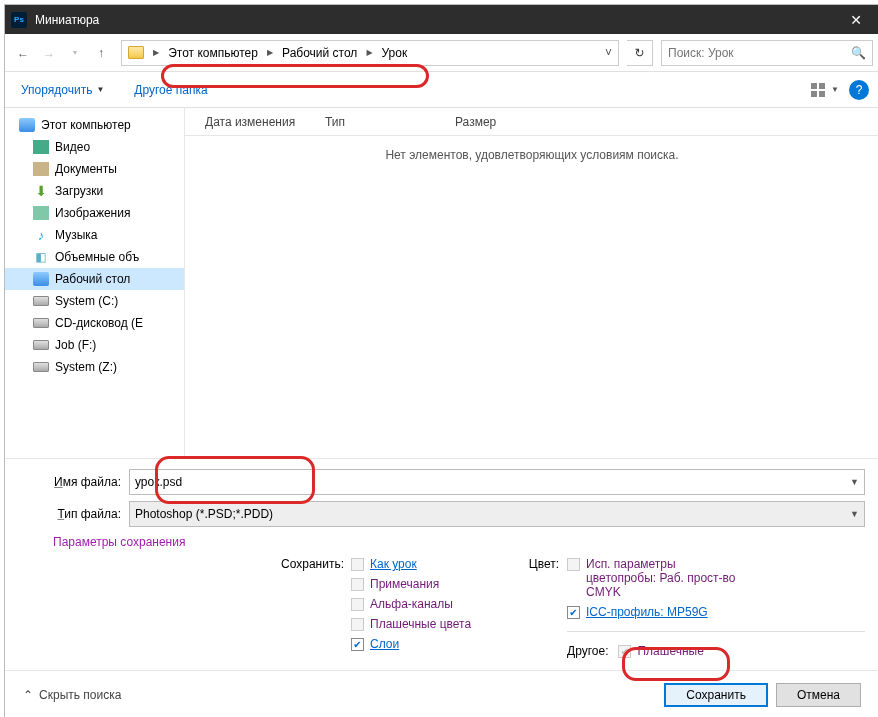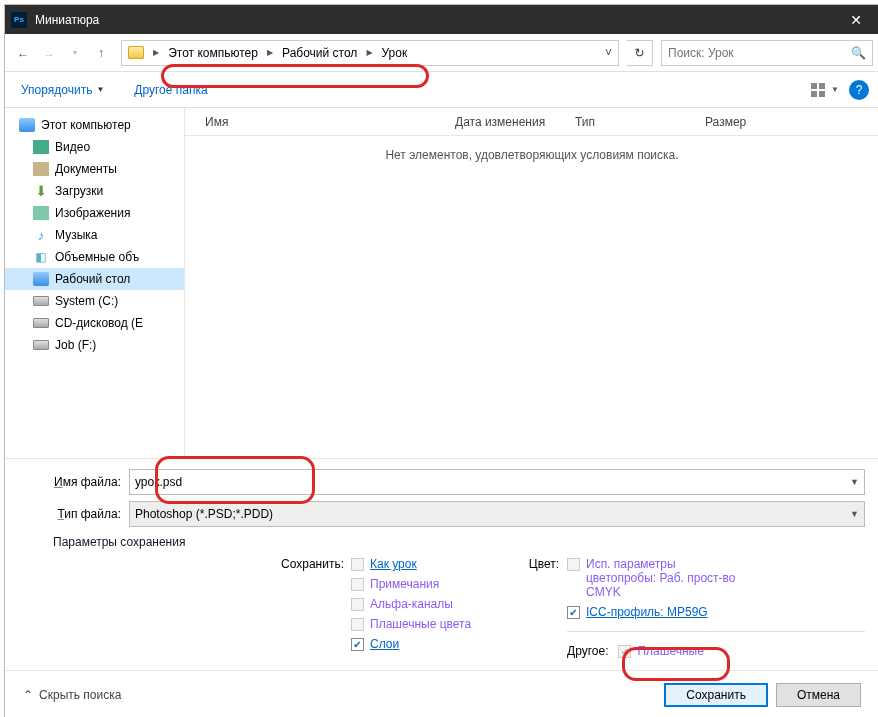"Имя" div.col { html: <div>Имя</div> -> none }
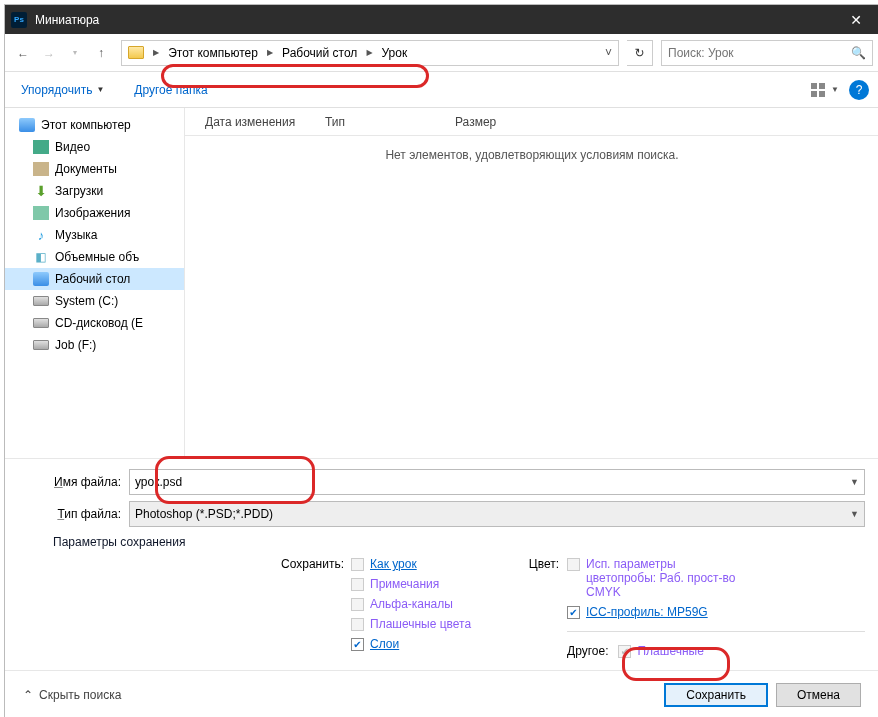"System (Z:)" div.tree-item { html: none -> <div> <span></span> <span>System (Z:)</span> </div> }
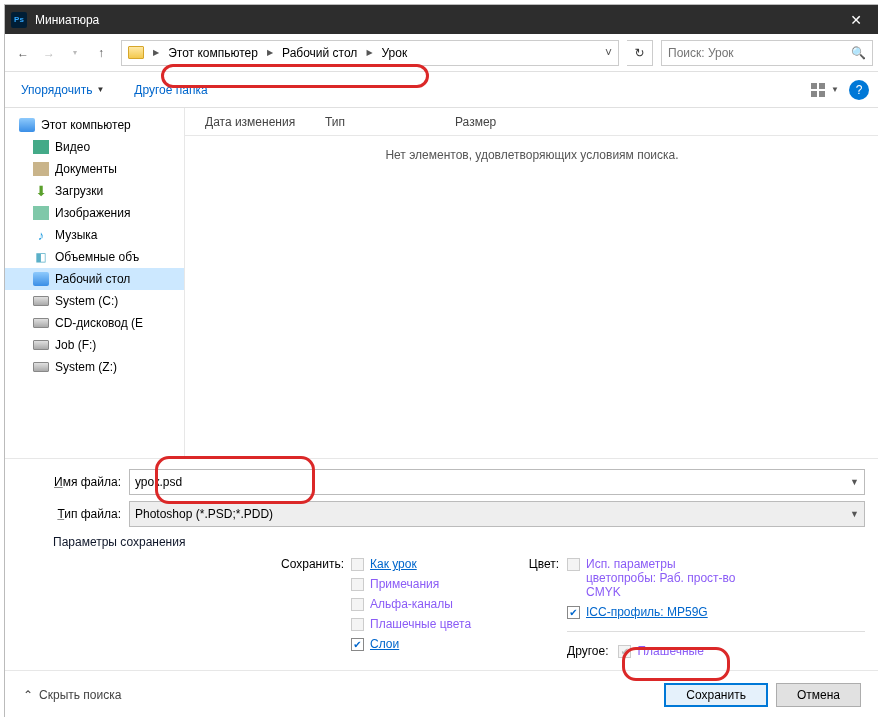"Параметры сохранения" .opt-title { color: #0f172a -> #a21caf }
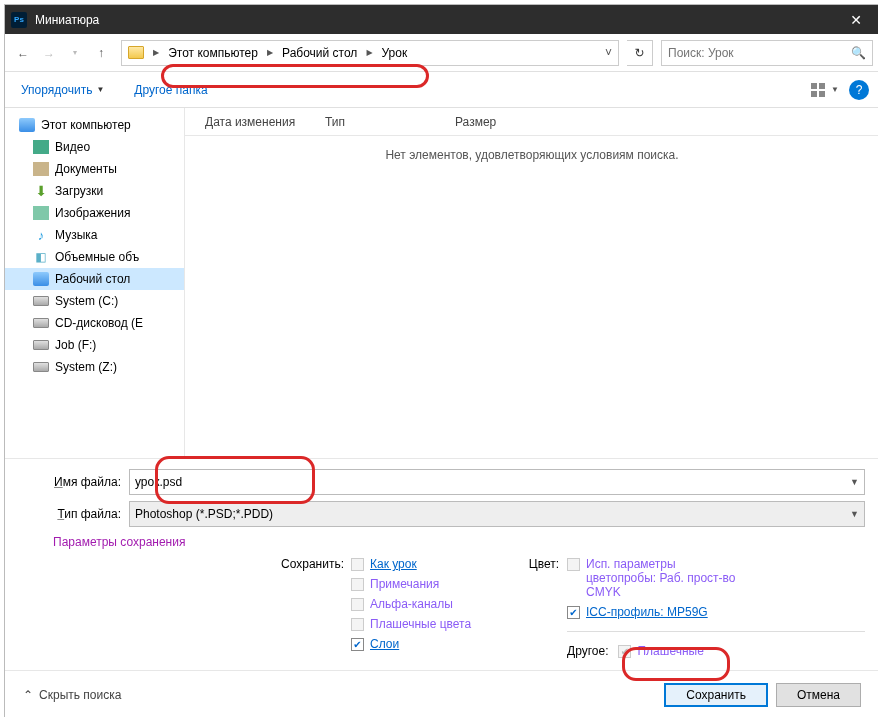"Исп. параметры цветопробы: Раб. прост-во" .lbl.dis { color: #8b5cf6 -> #701a75 }
